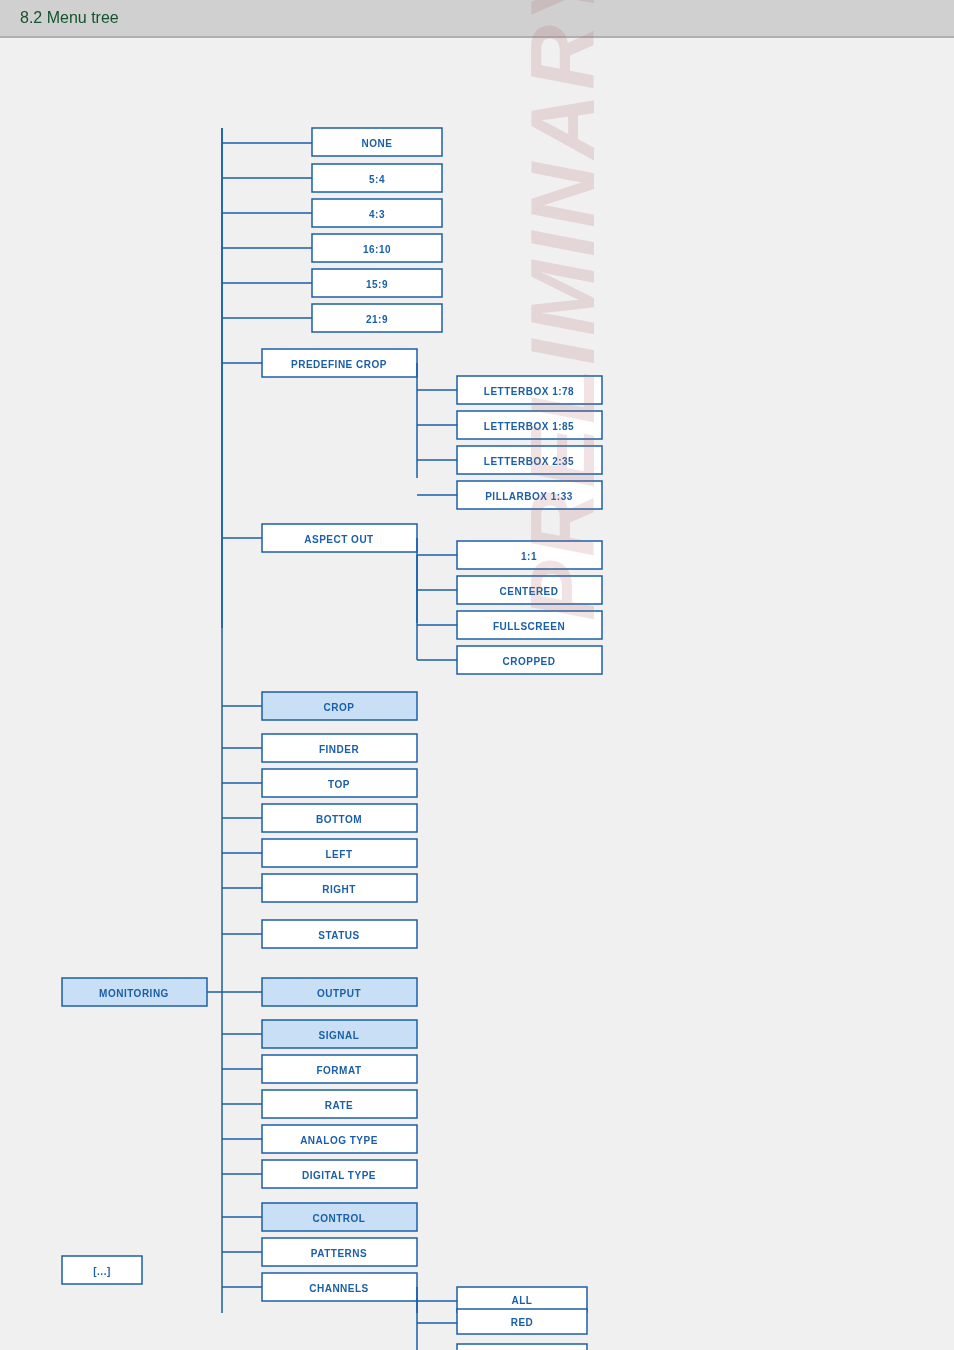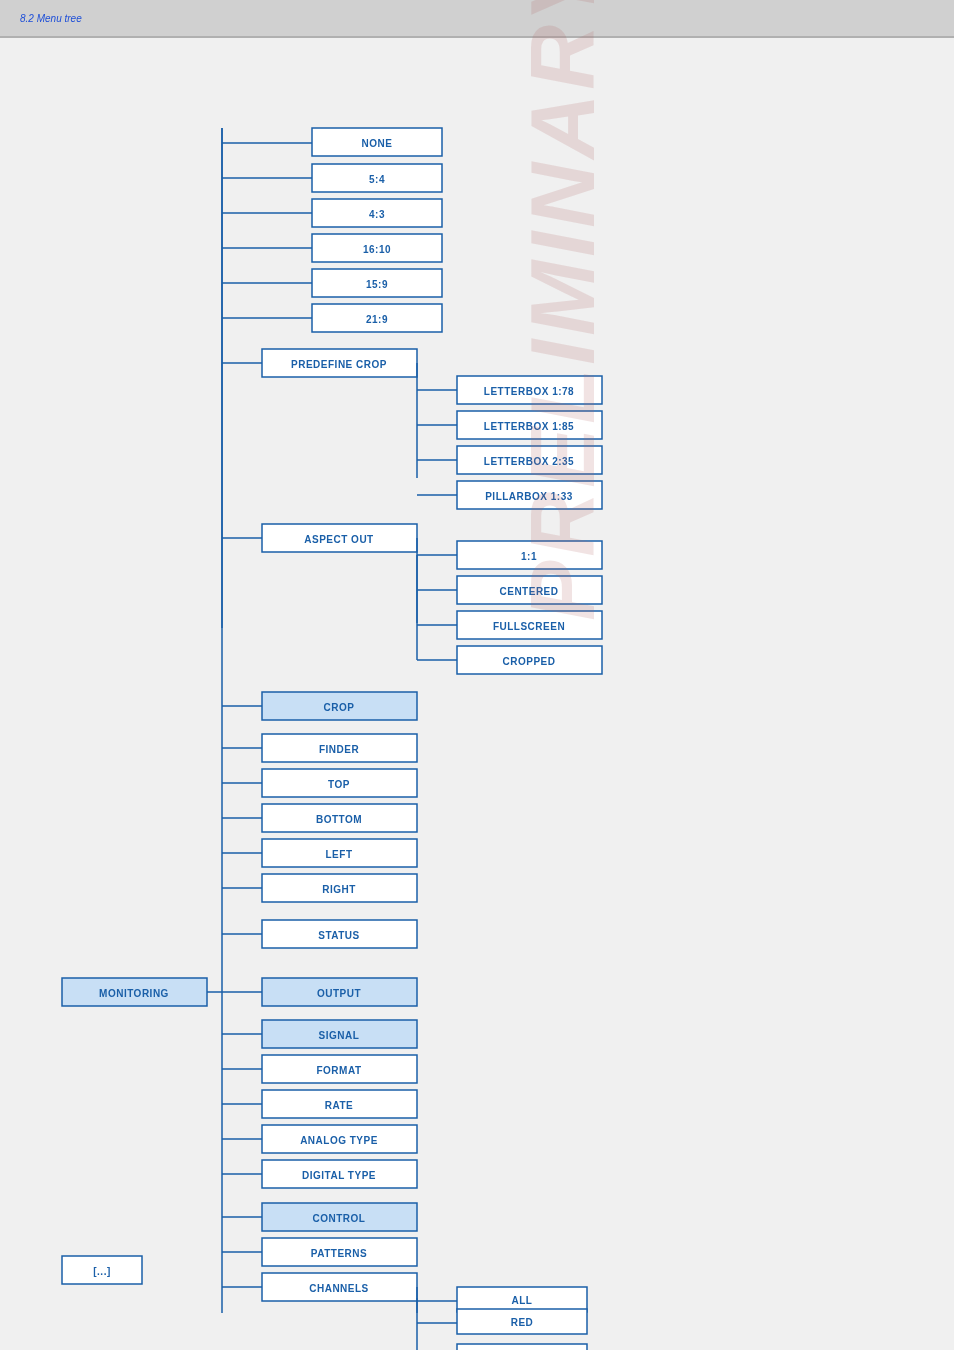"8.2 Menu tree" .header-title { color: #1d4ed8 -> #14532d; font-size: 10px -> 16px; font-style: italic -> none }
